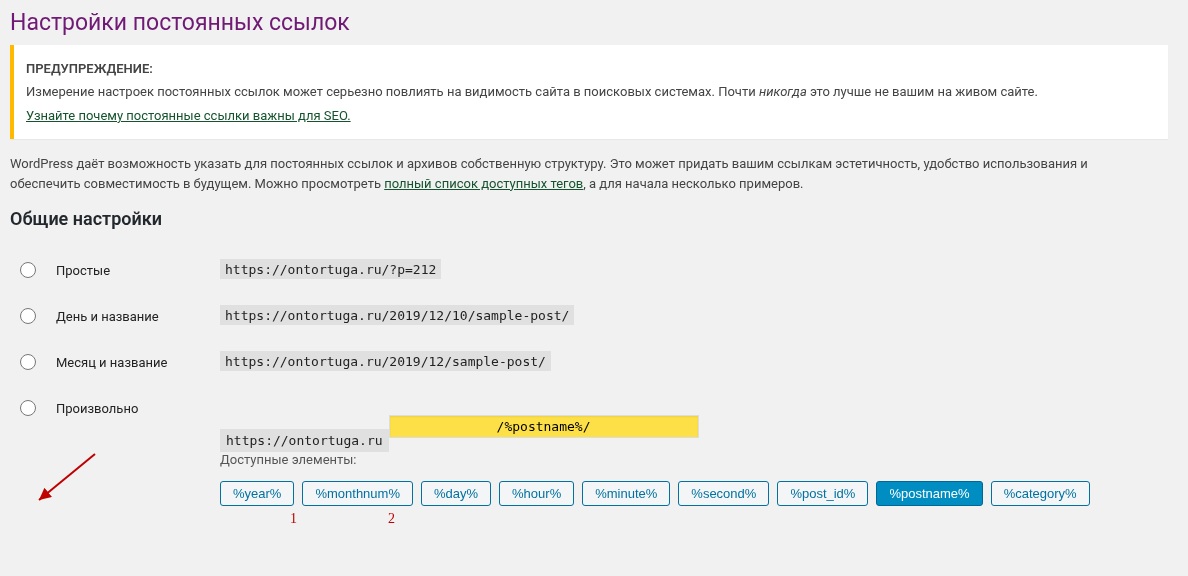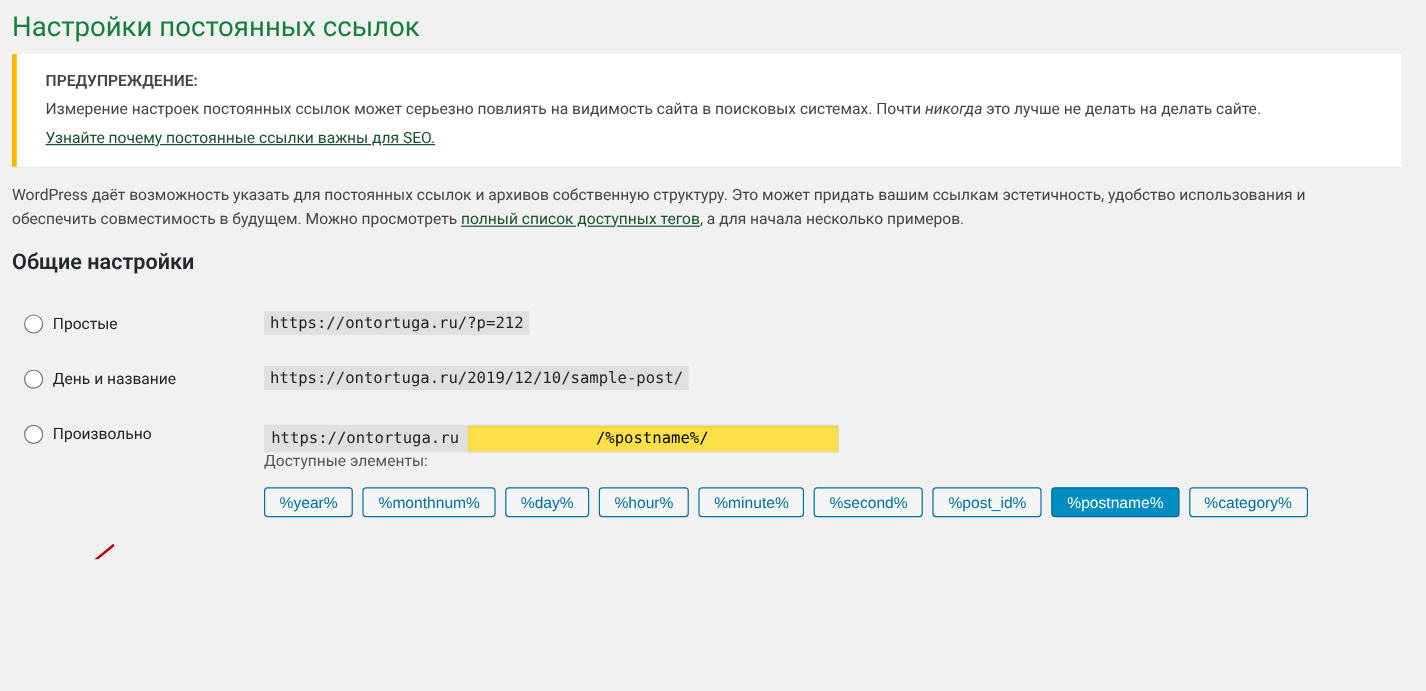"Настройки постоянных ссылок" h1.page-title { color: #15803d -> #701a75 }
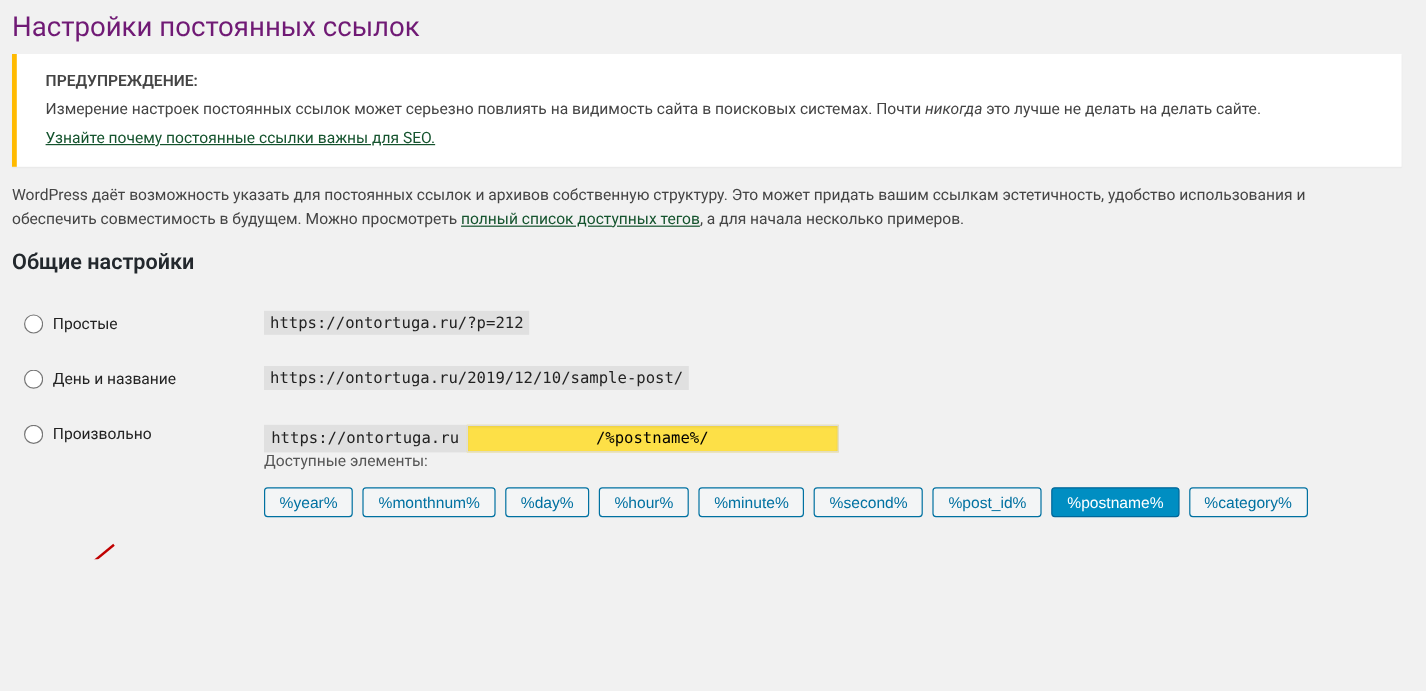"ПРЕДУПРЕЖДЕНИЕ:" .warning-box p { margin: 0.3em 12px -> 0.3em 0 }
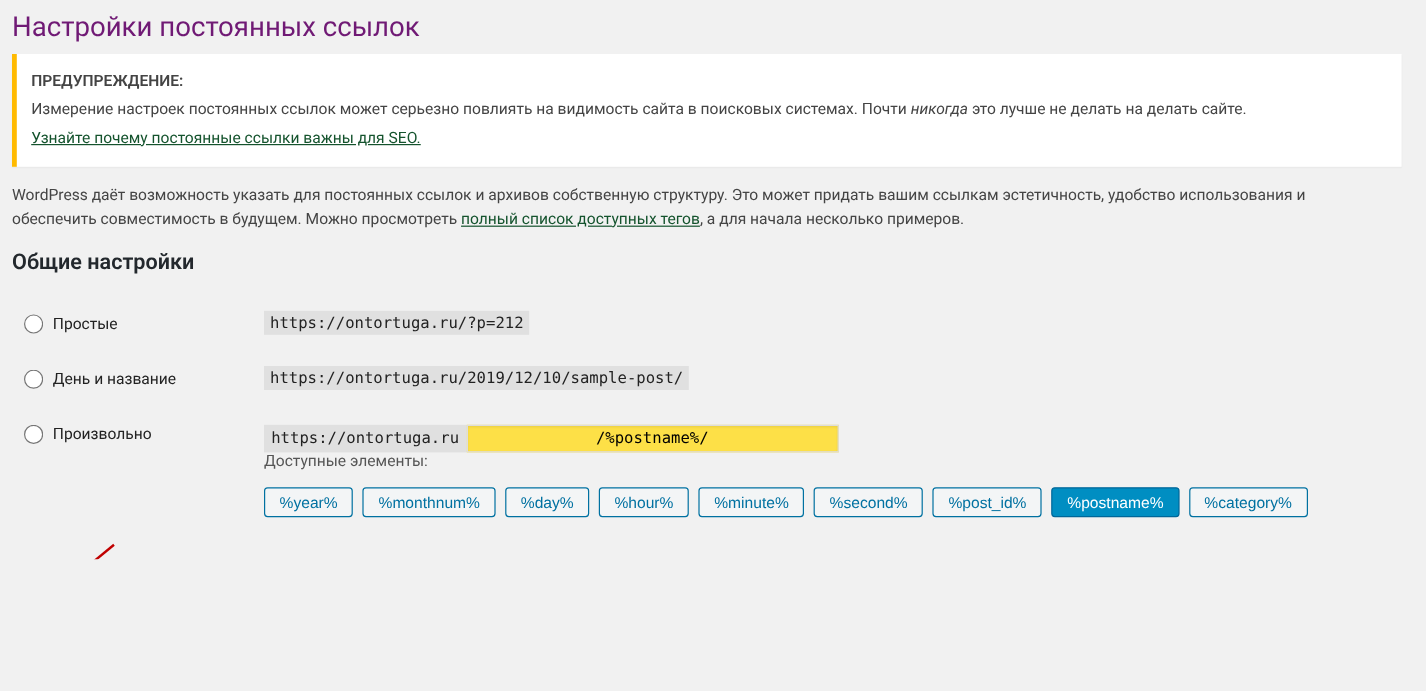"это лучше не делать на" span { text: делать на делать -> вашим на живом }
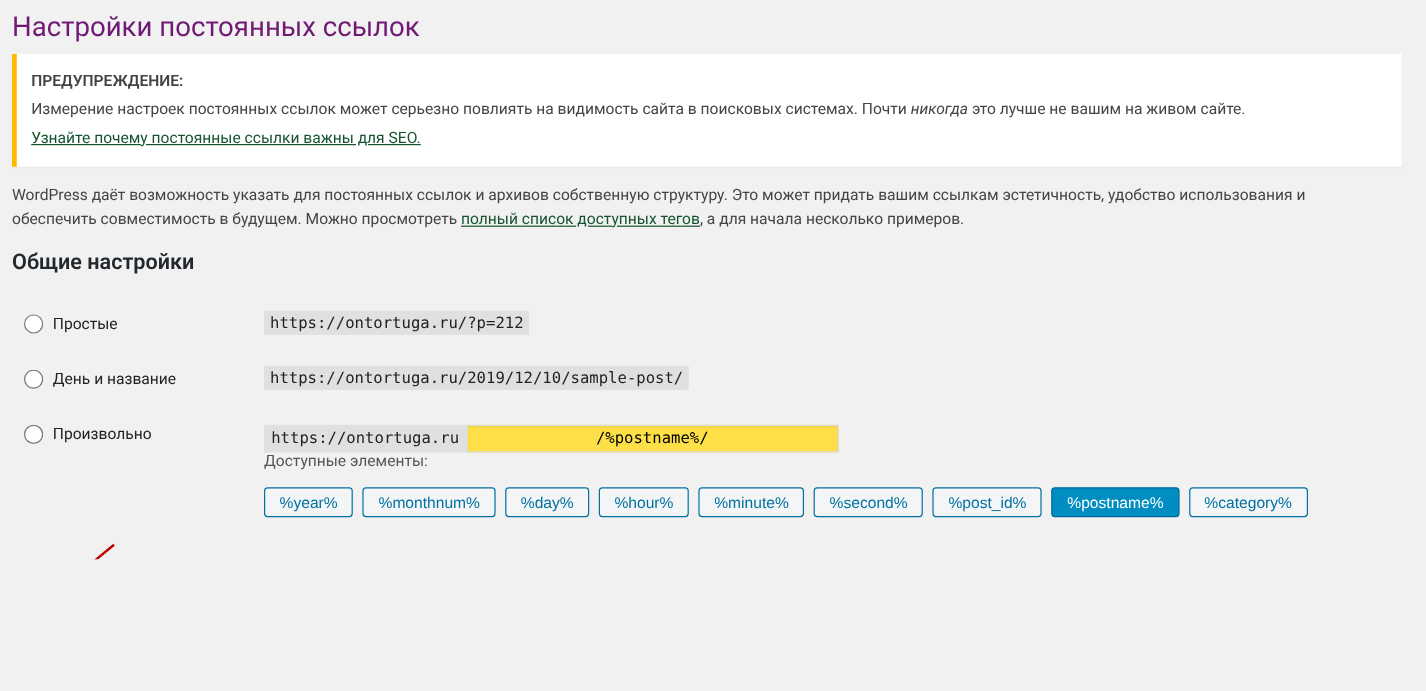"Простые" .radio-row label { gap: 8px -> 20px }
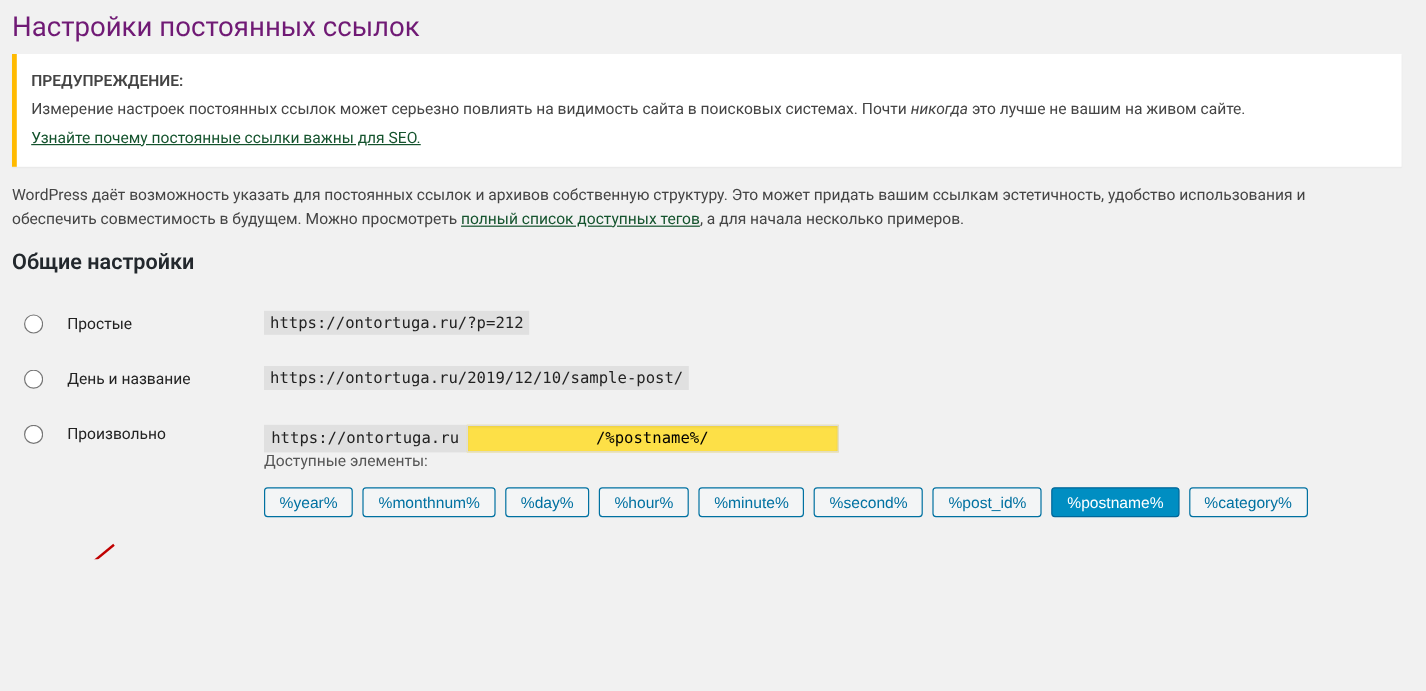"Месяц и название" tr.radio-row { html: none -> <tr> <th> <label> <input> <span>Месяц и название</span> </label> </th> <td><code>https://ontortuga.ru/2019/12/sample-post/</code></td> </tr> }
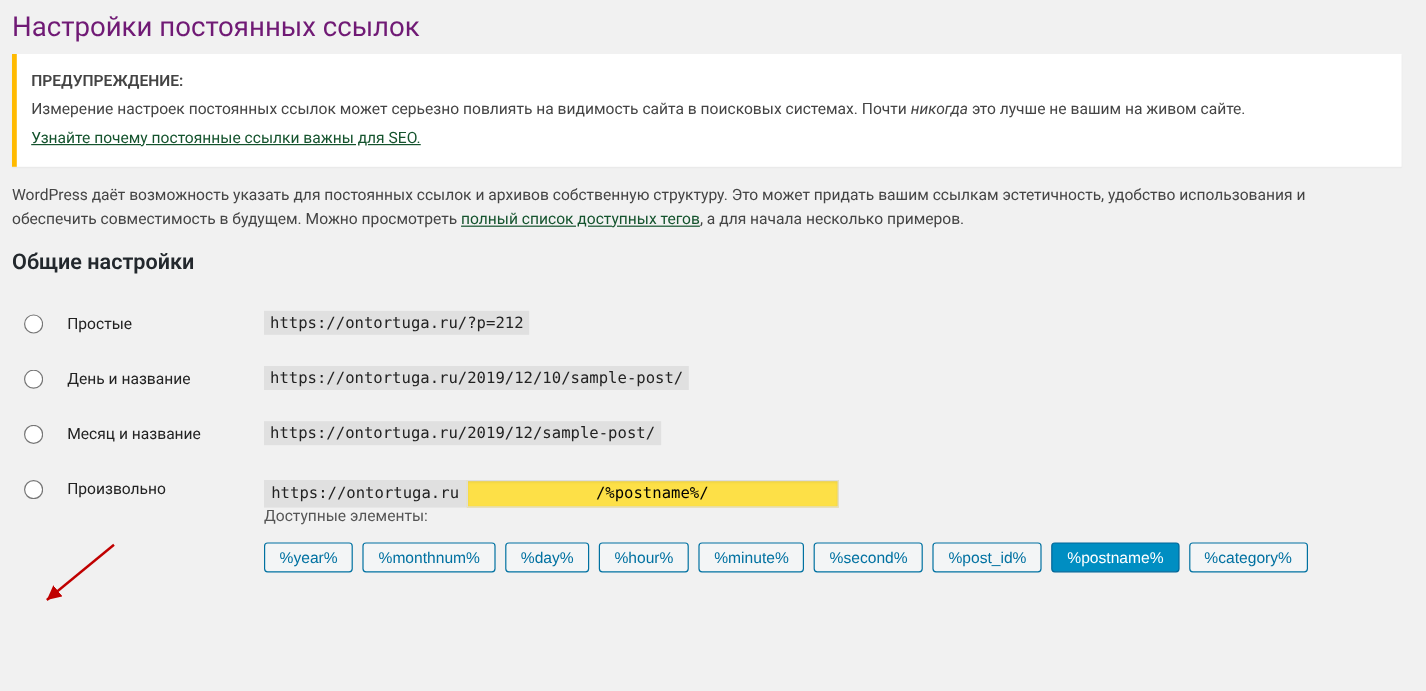"https://ontortuga.ru" .custom-url-base { margin-top: none -> 29px }
